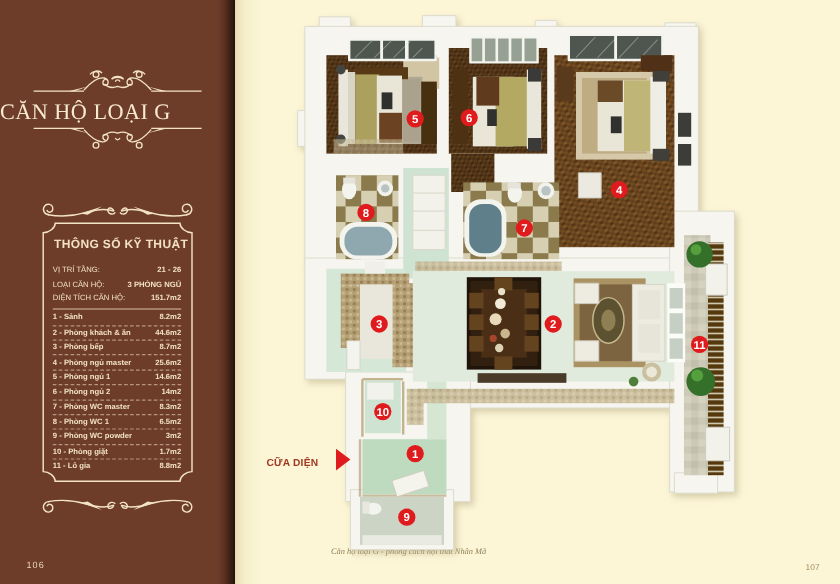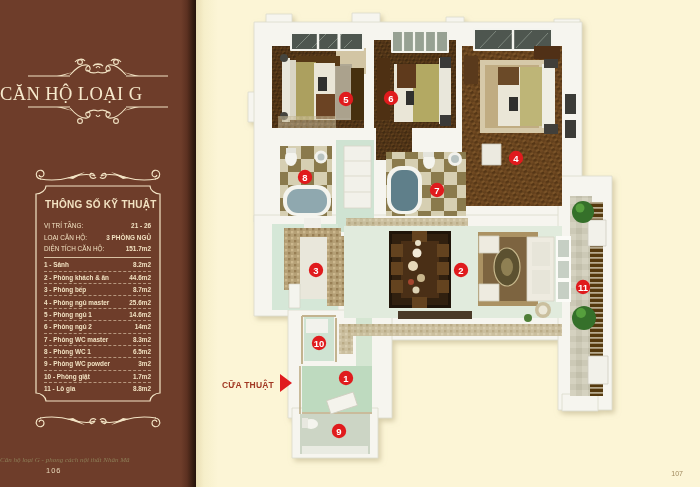"CỮA THUẬT" div { text: THUẬT -> DIỆN }
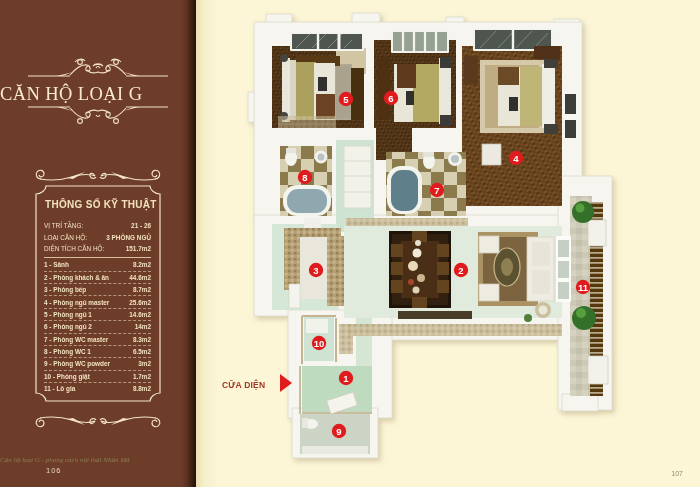"Căn hộ loại G -" #cap { text-align: left -> center }
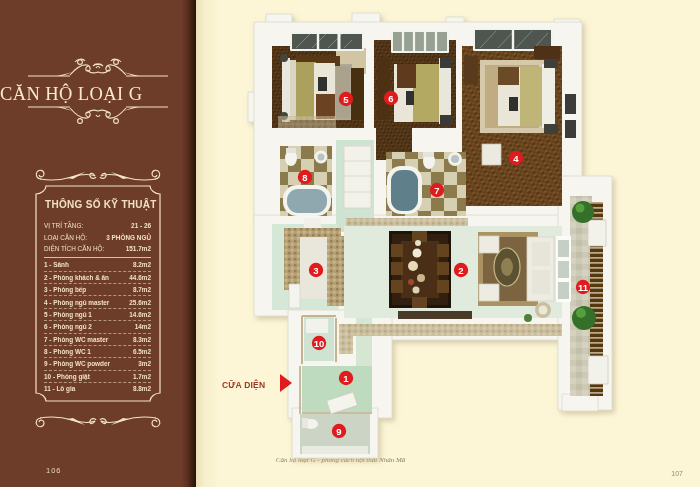"106" #p106 { margin-left: 24px -> none }
